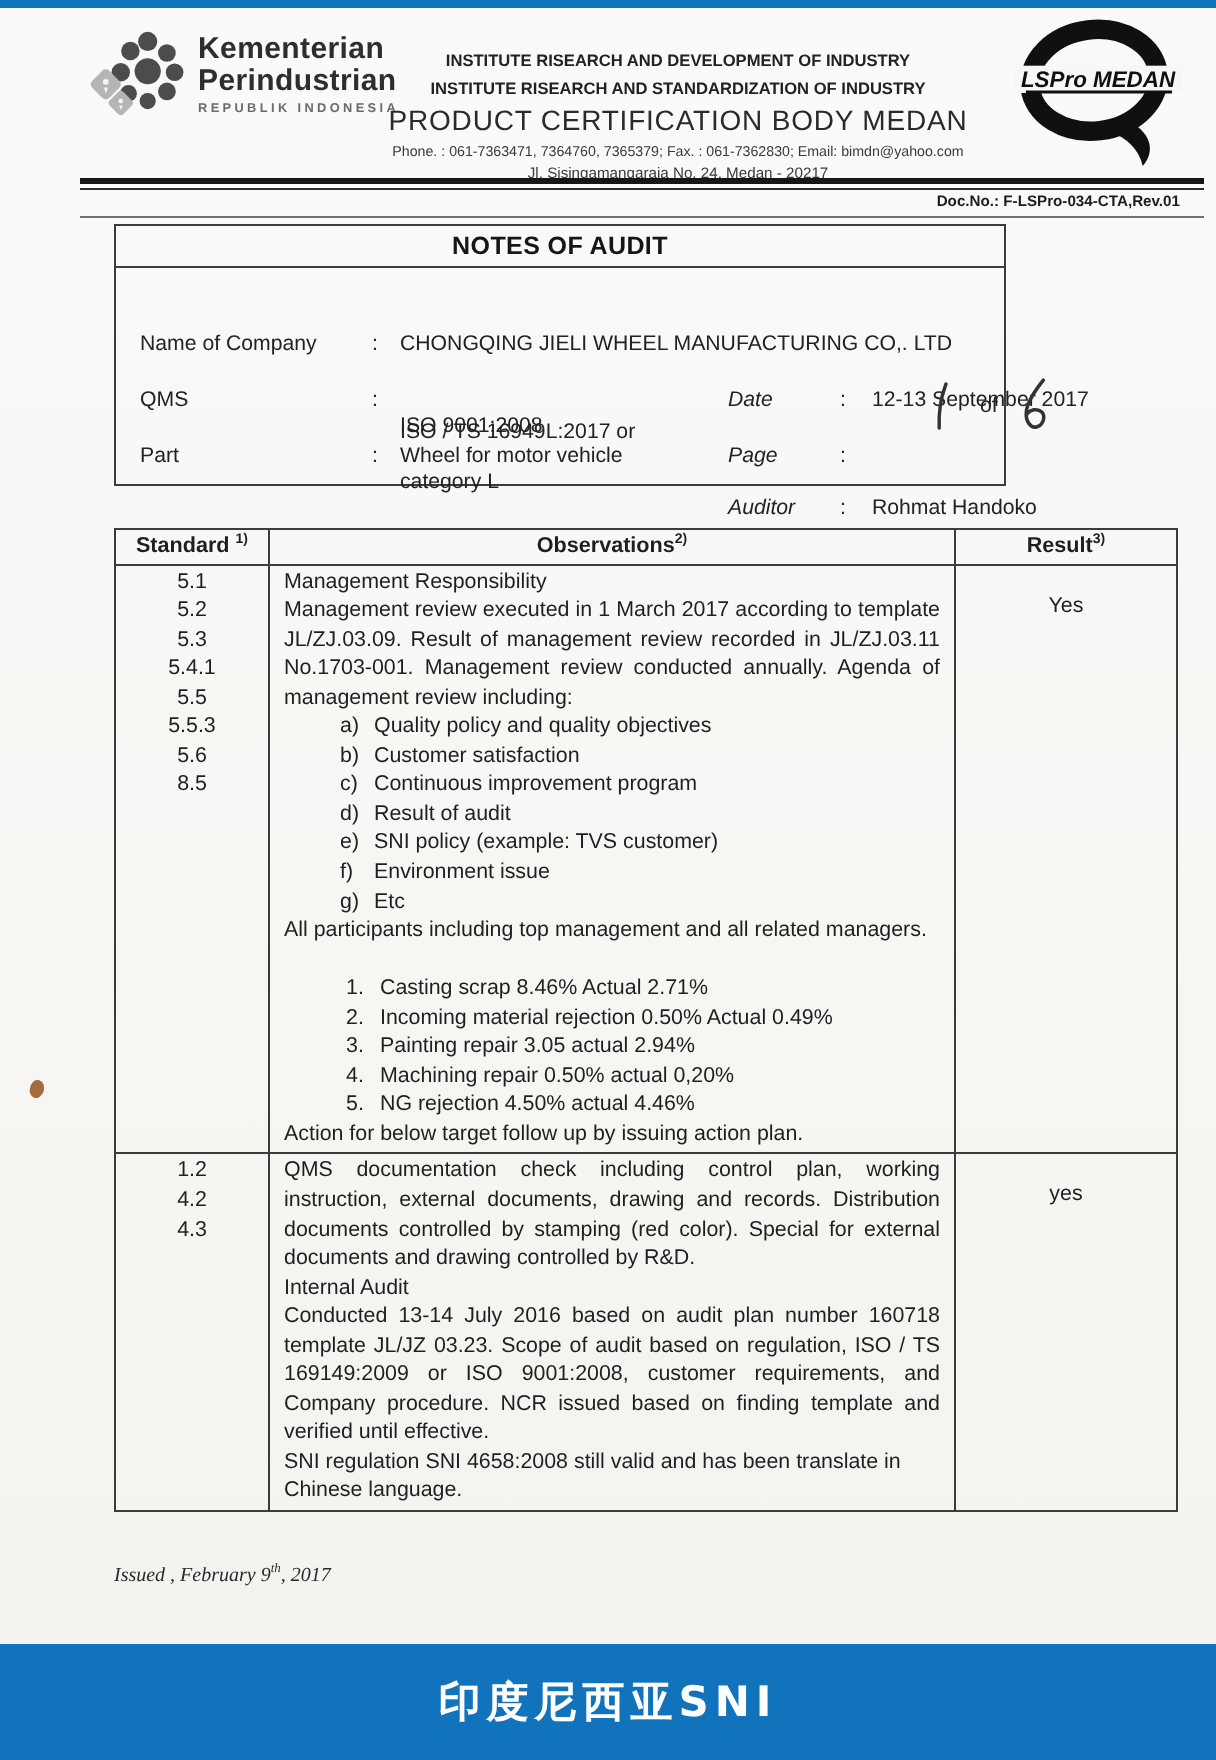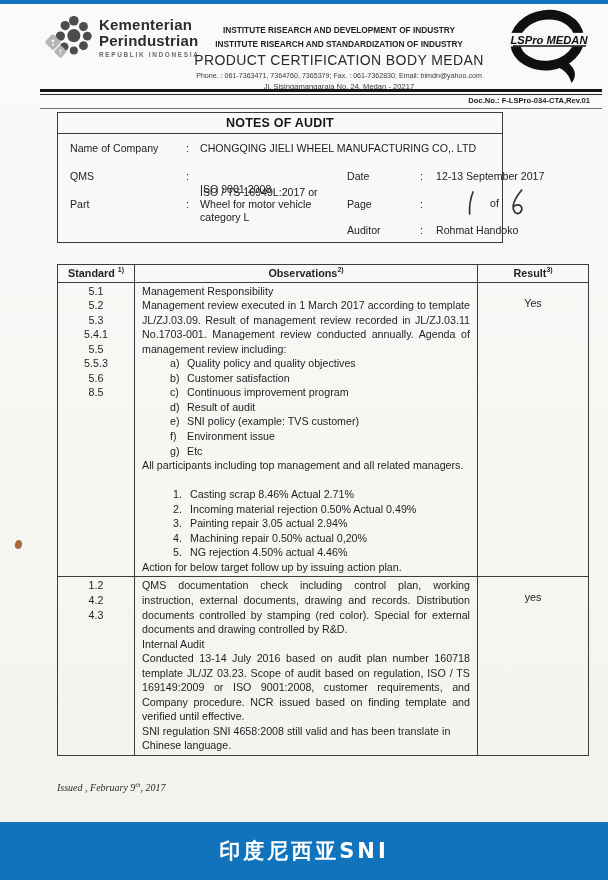"Name of Company" .frow { margin-top: none -> 24px }
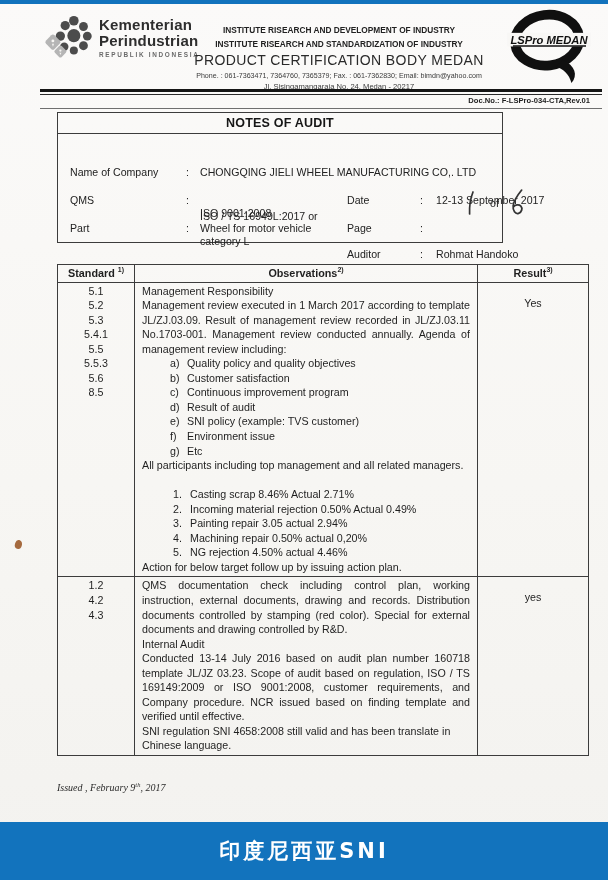"Date" .r-label { font-style: none -> italic; left: 289px -> 306px }
